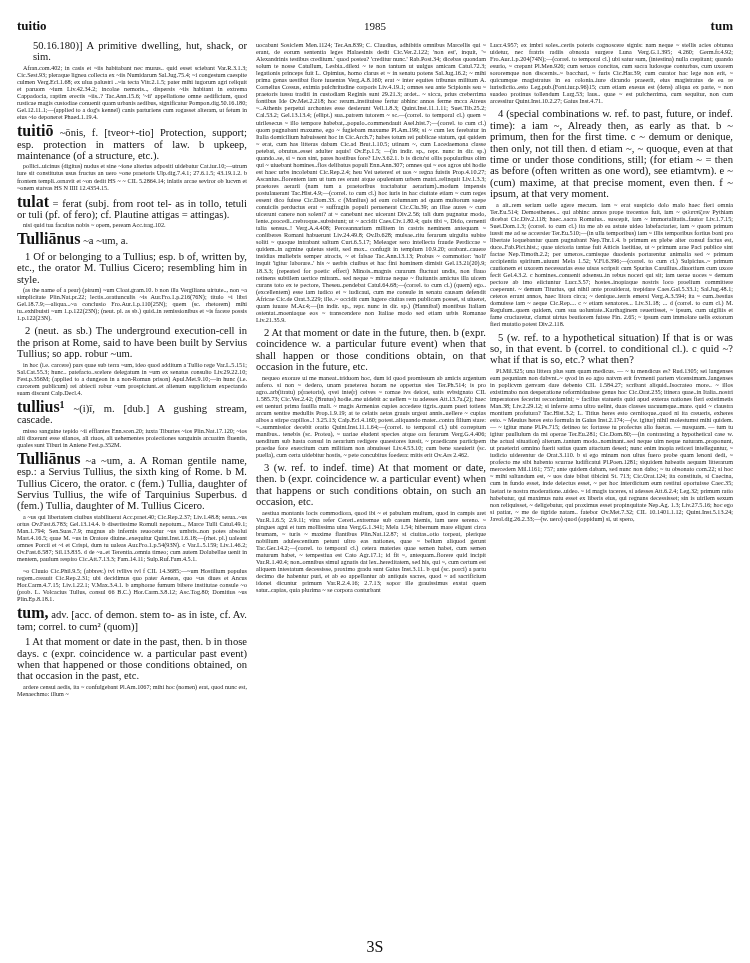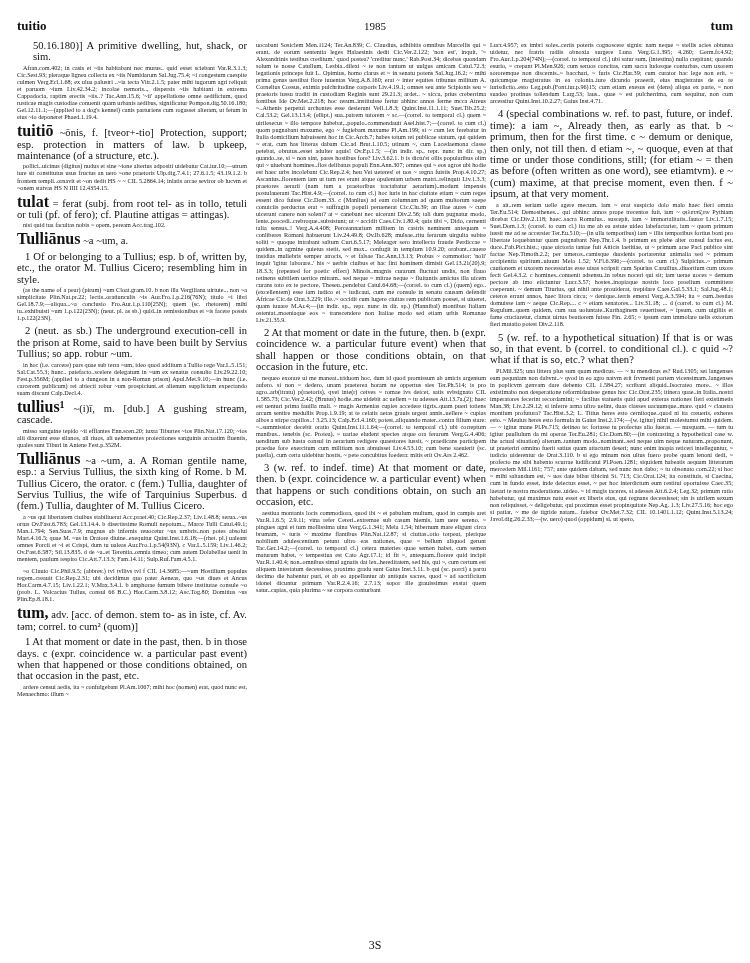"3S" .footer { font-size: 12px -> 16px }
